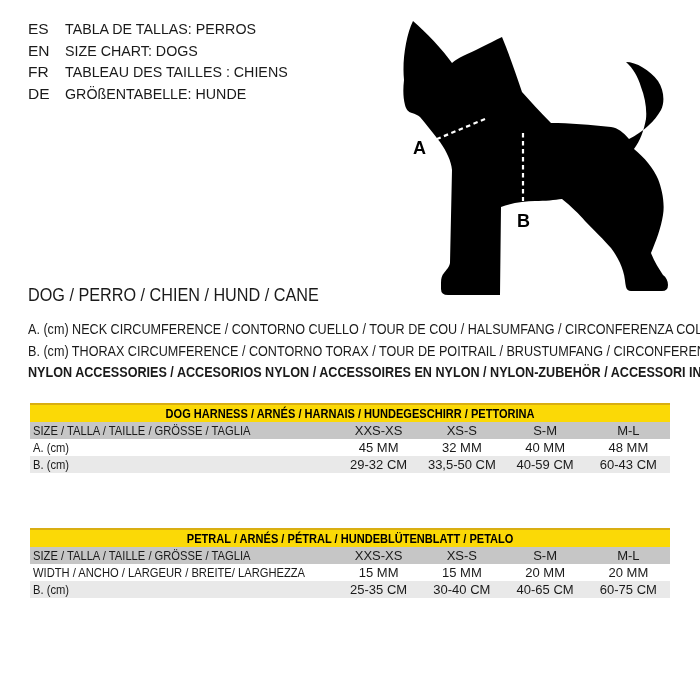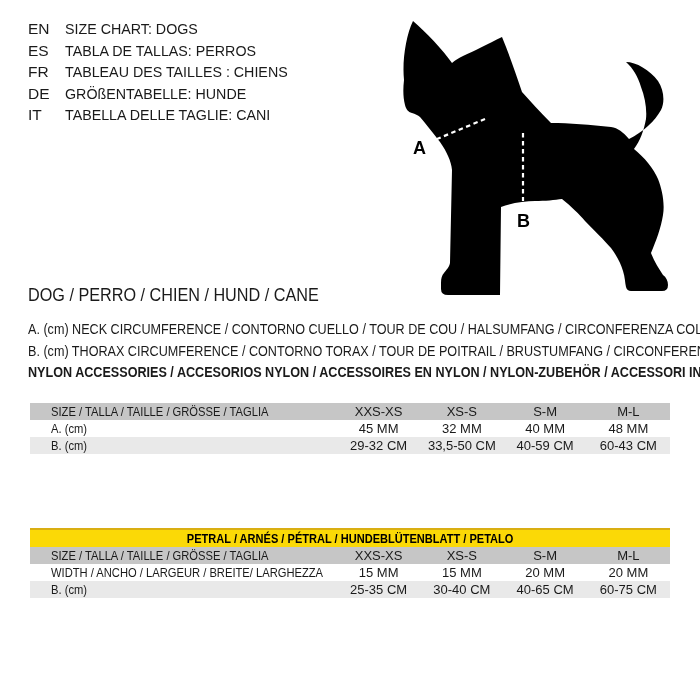"EN" div.lang-row { order: before "ES" -> after "ES" }
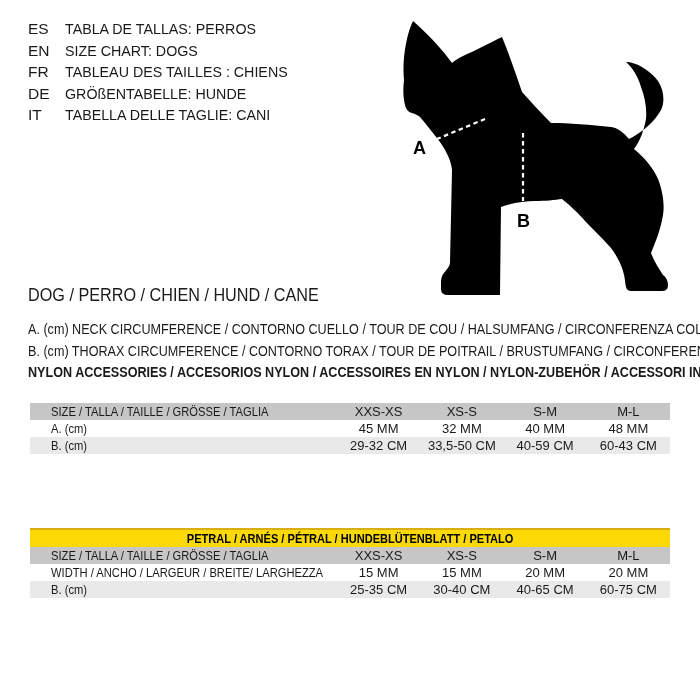"IT" div.lang-row { html: <div> <span>IT</span> <span>TABELLA DELLE TAGLIE: CANI</span> </div> -> none }
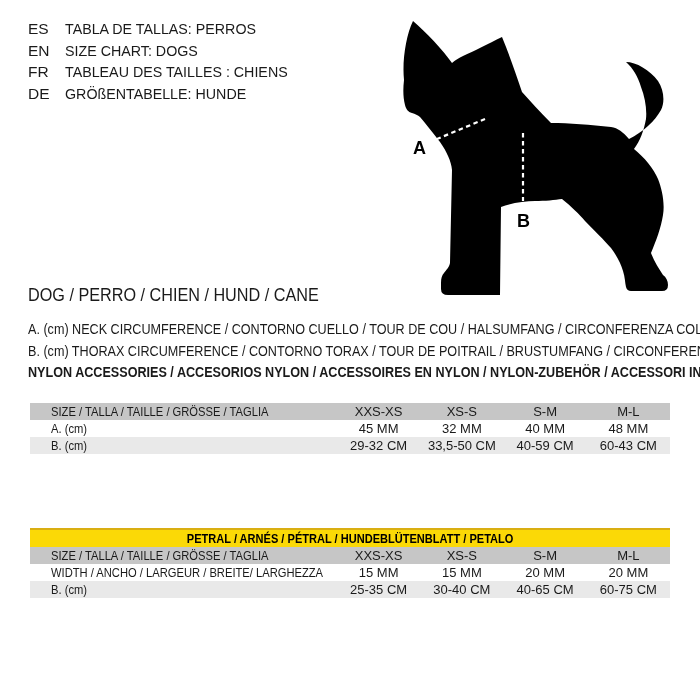"DOG HARNESS / ARNÉS /" div.t-head { html: none -> <div> <span>DOG HARNESS / ARNÉS / HARNAIS / HUNDEGESCHIRR / PETTORINA</span> </div> }
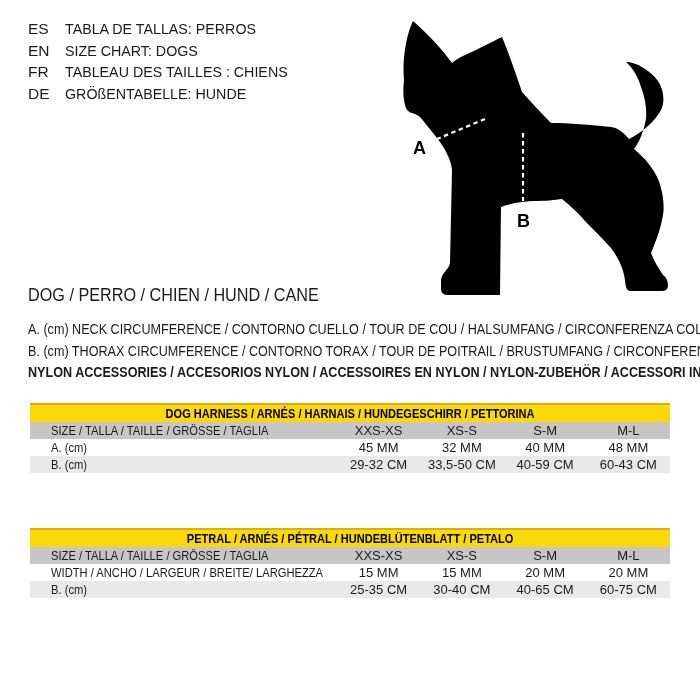"SIZE / TALLA / TAILLE" .c-label { padding-left: 21px -> 3px }
